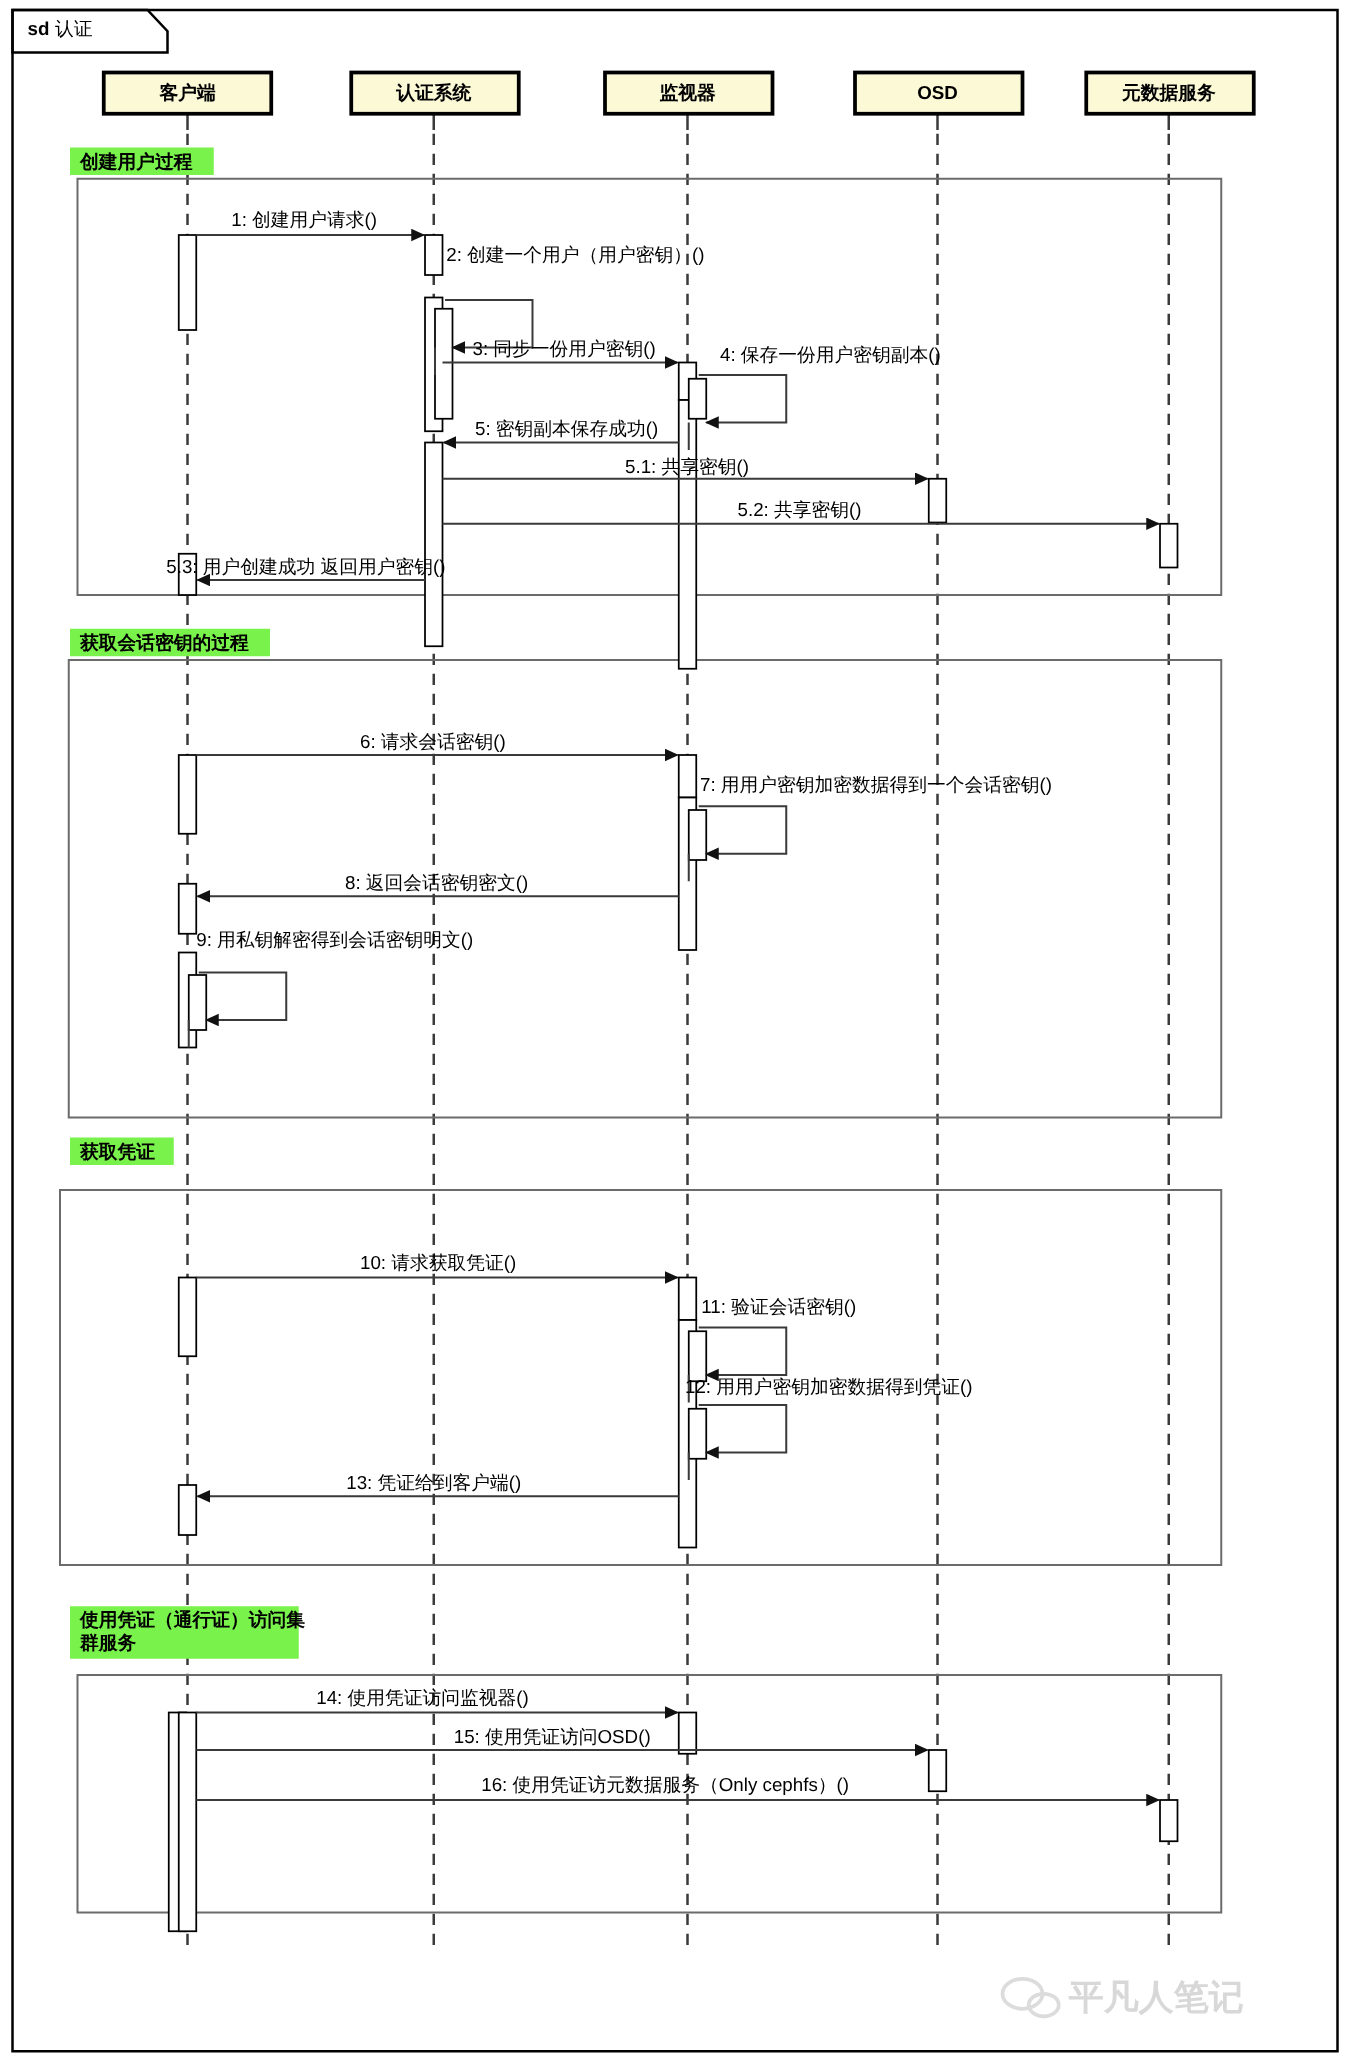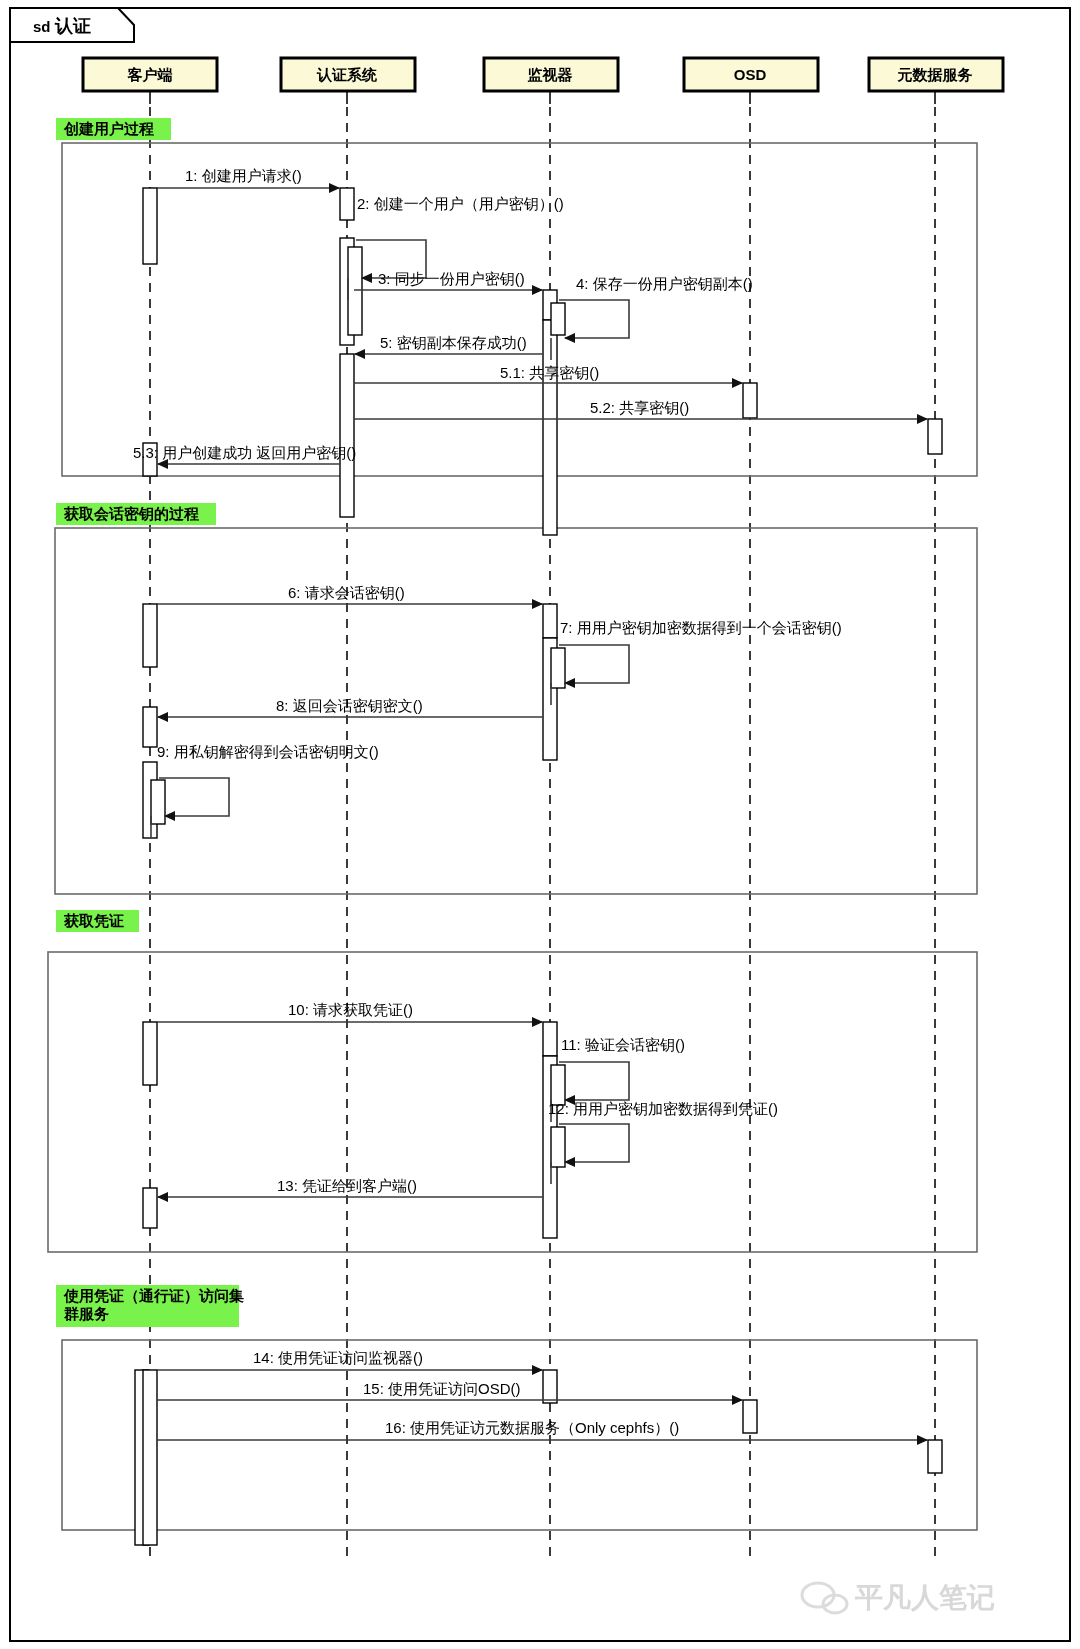"sd" .title-sd { margin-left: 11px -> none }
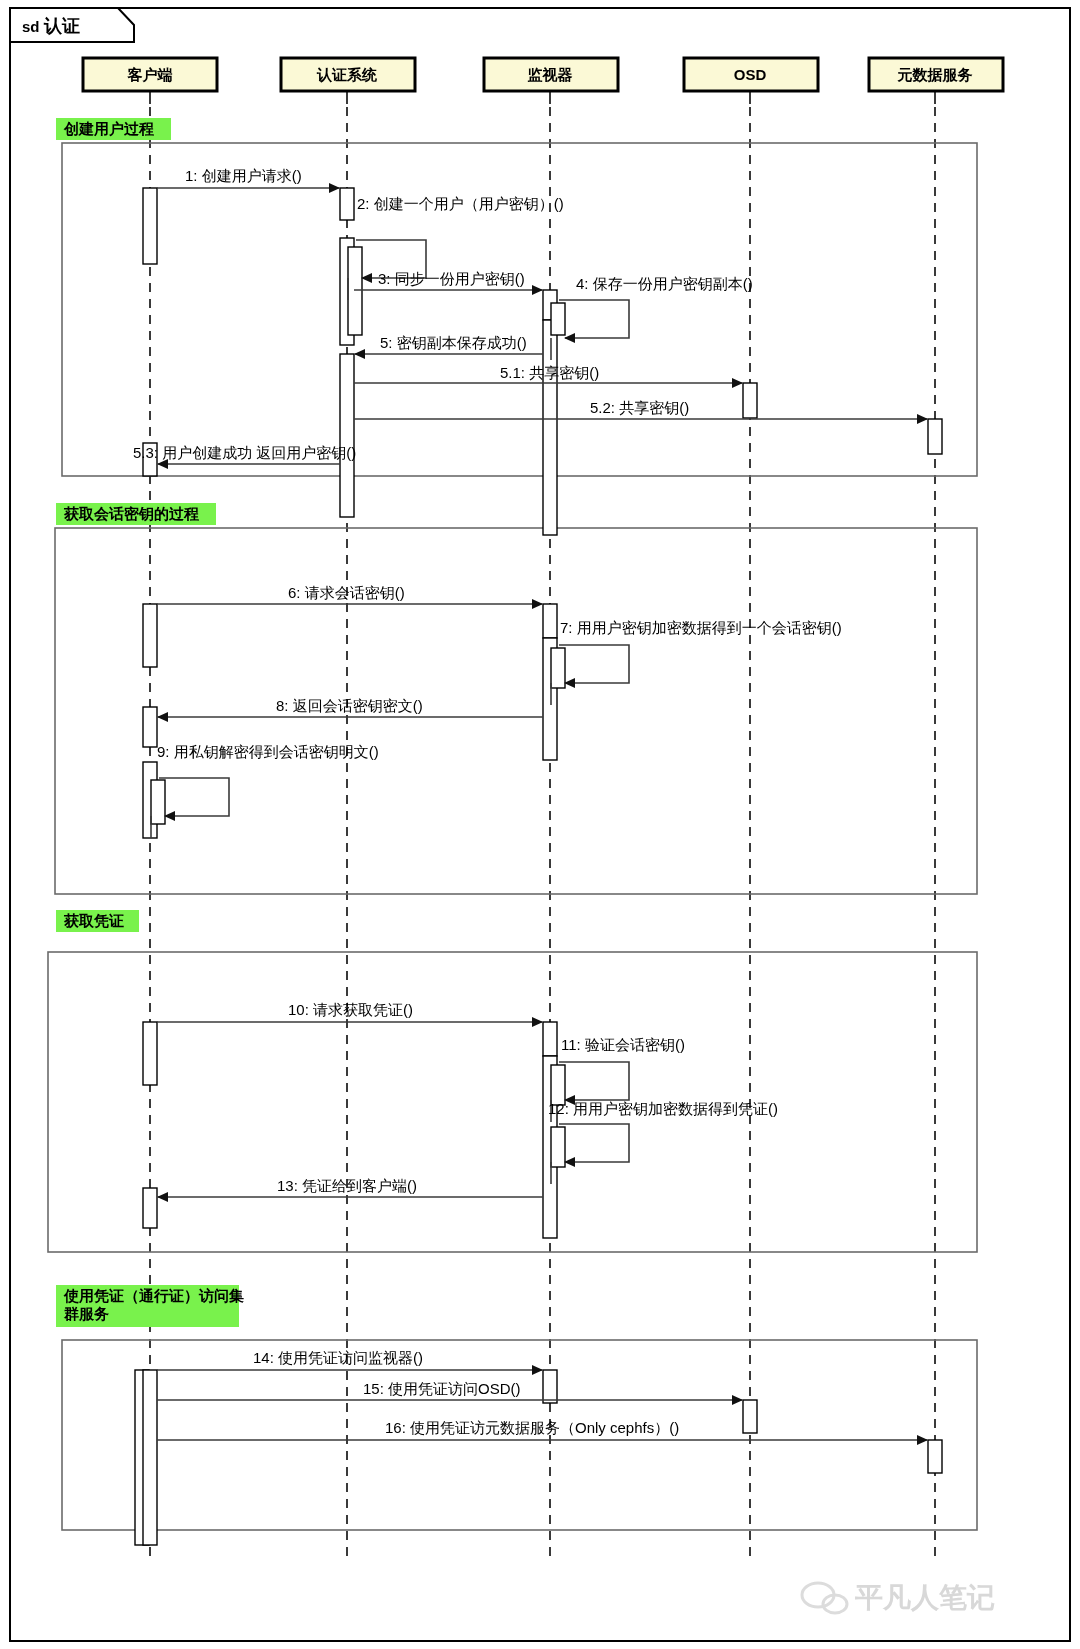"认证" .title-name { font-size: 18px -> 15px; font-weight: 700 -> 400 }
